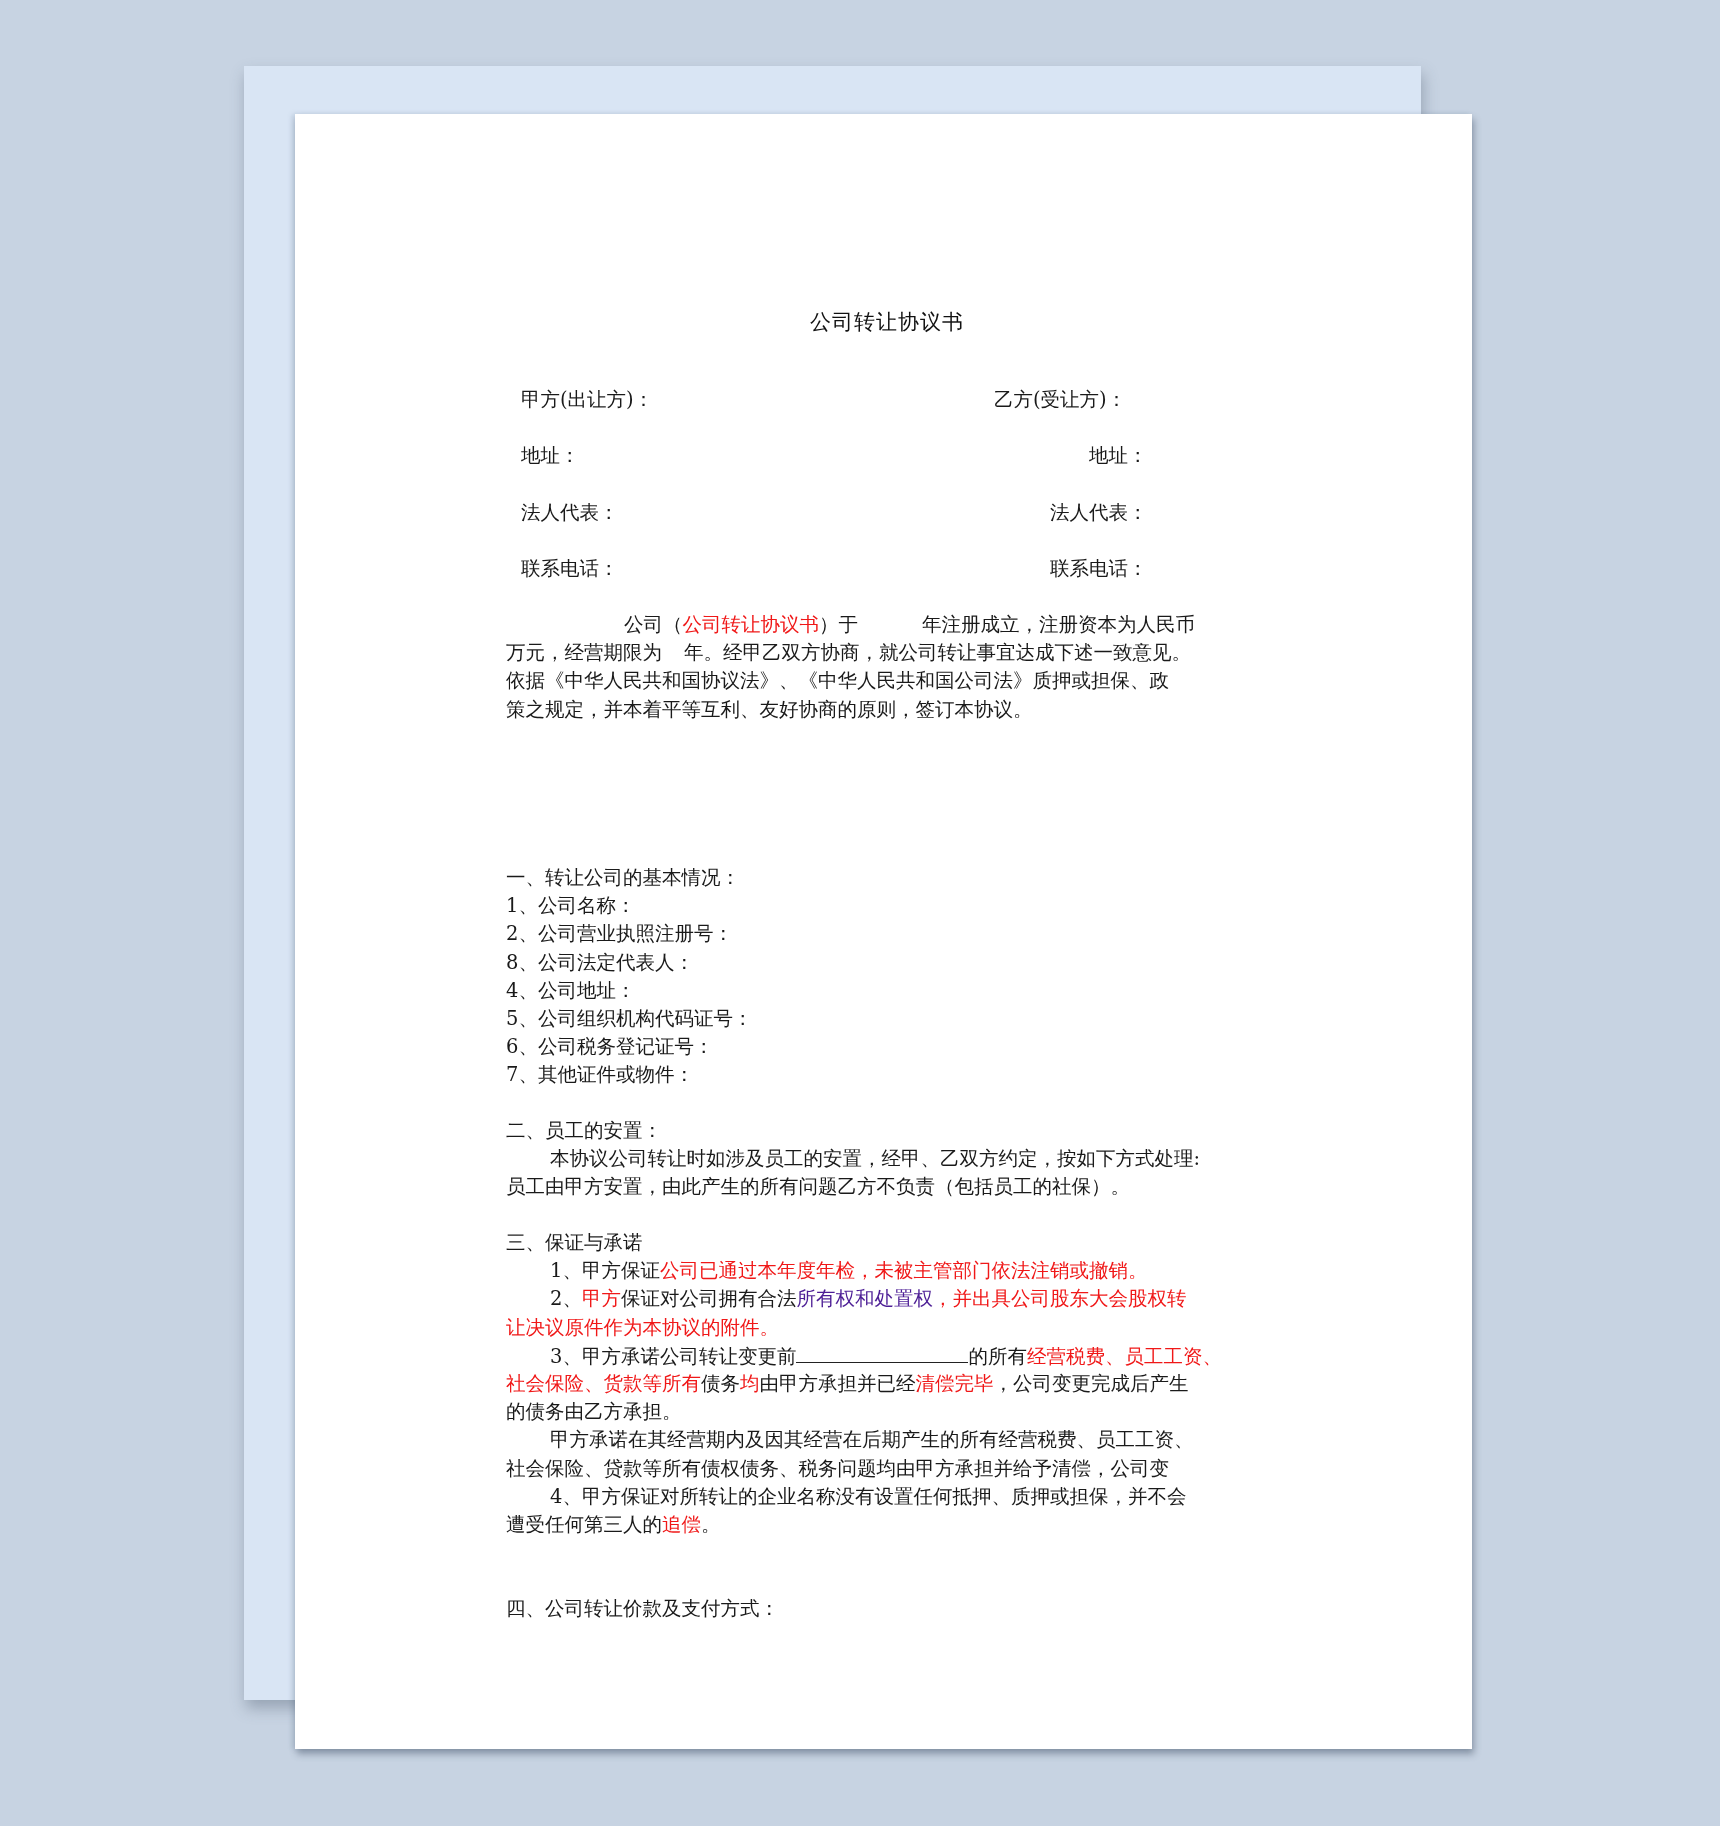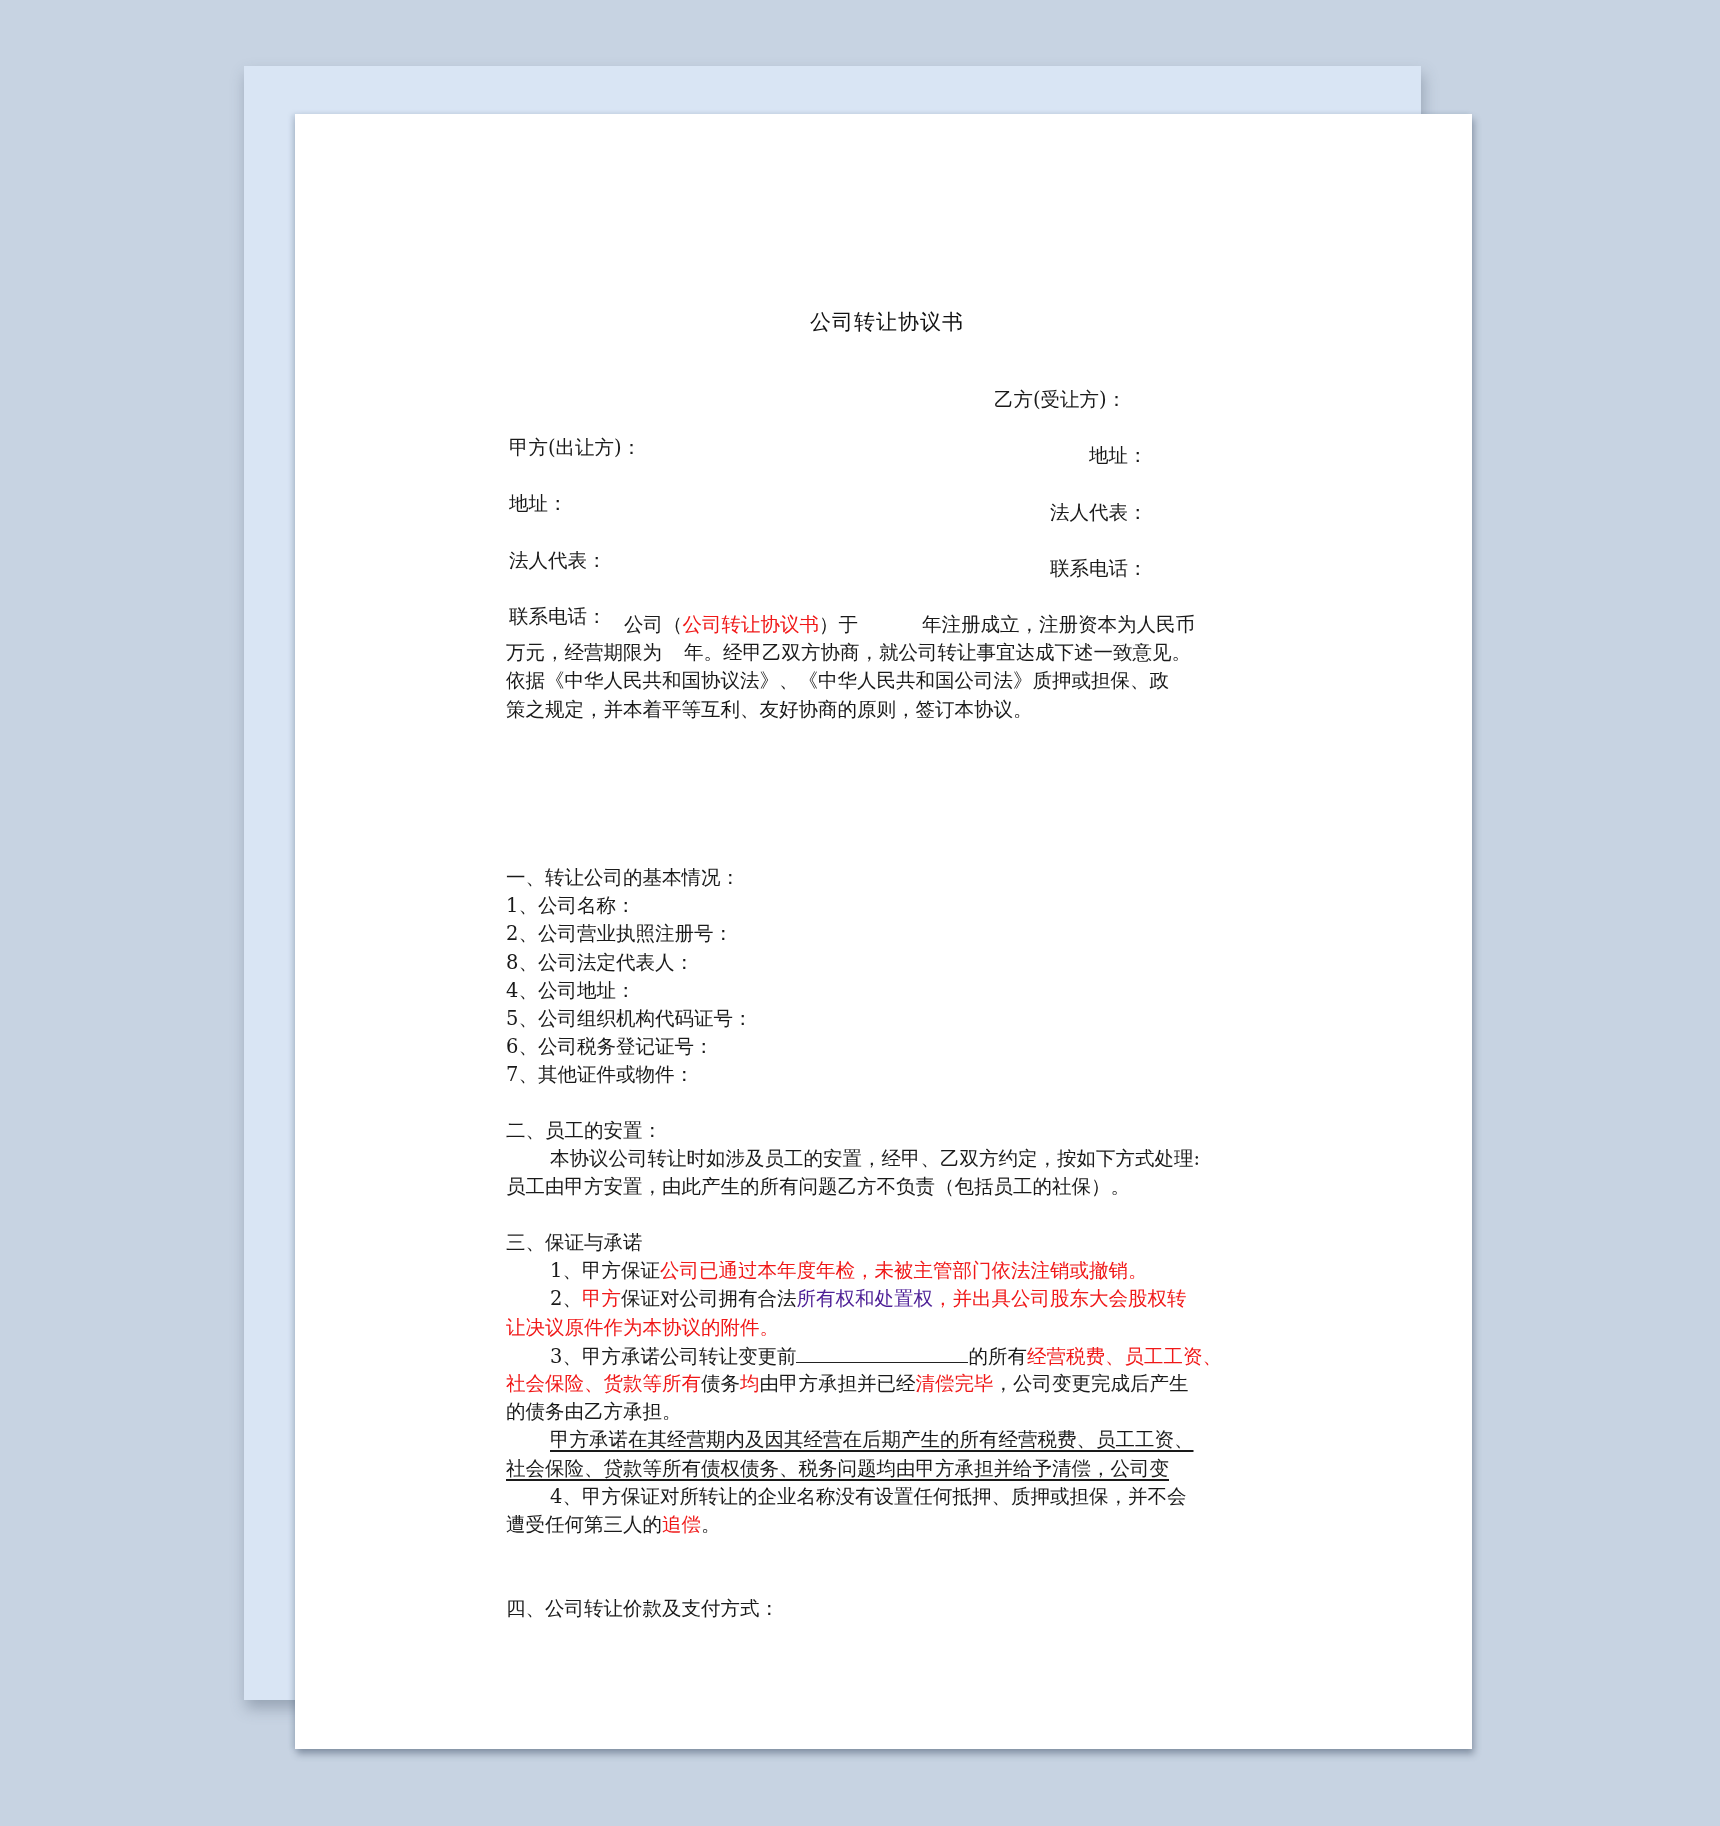"甲方(出让方)：" .party-row .l { left: 3px -> 15px; margin-top: 48px -> none }
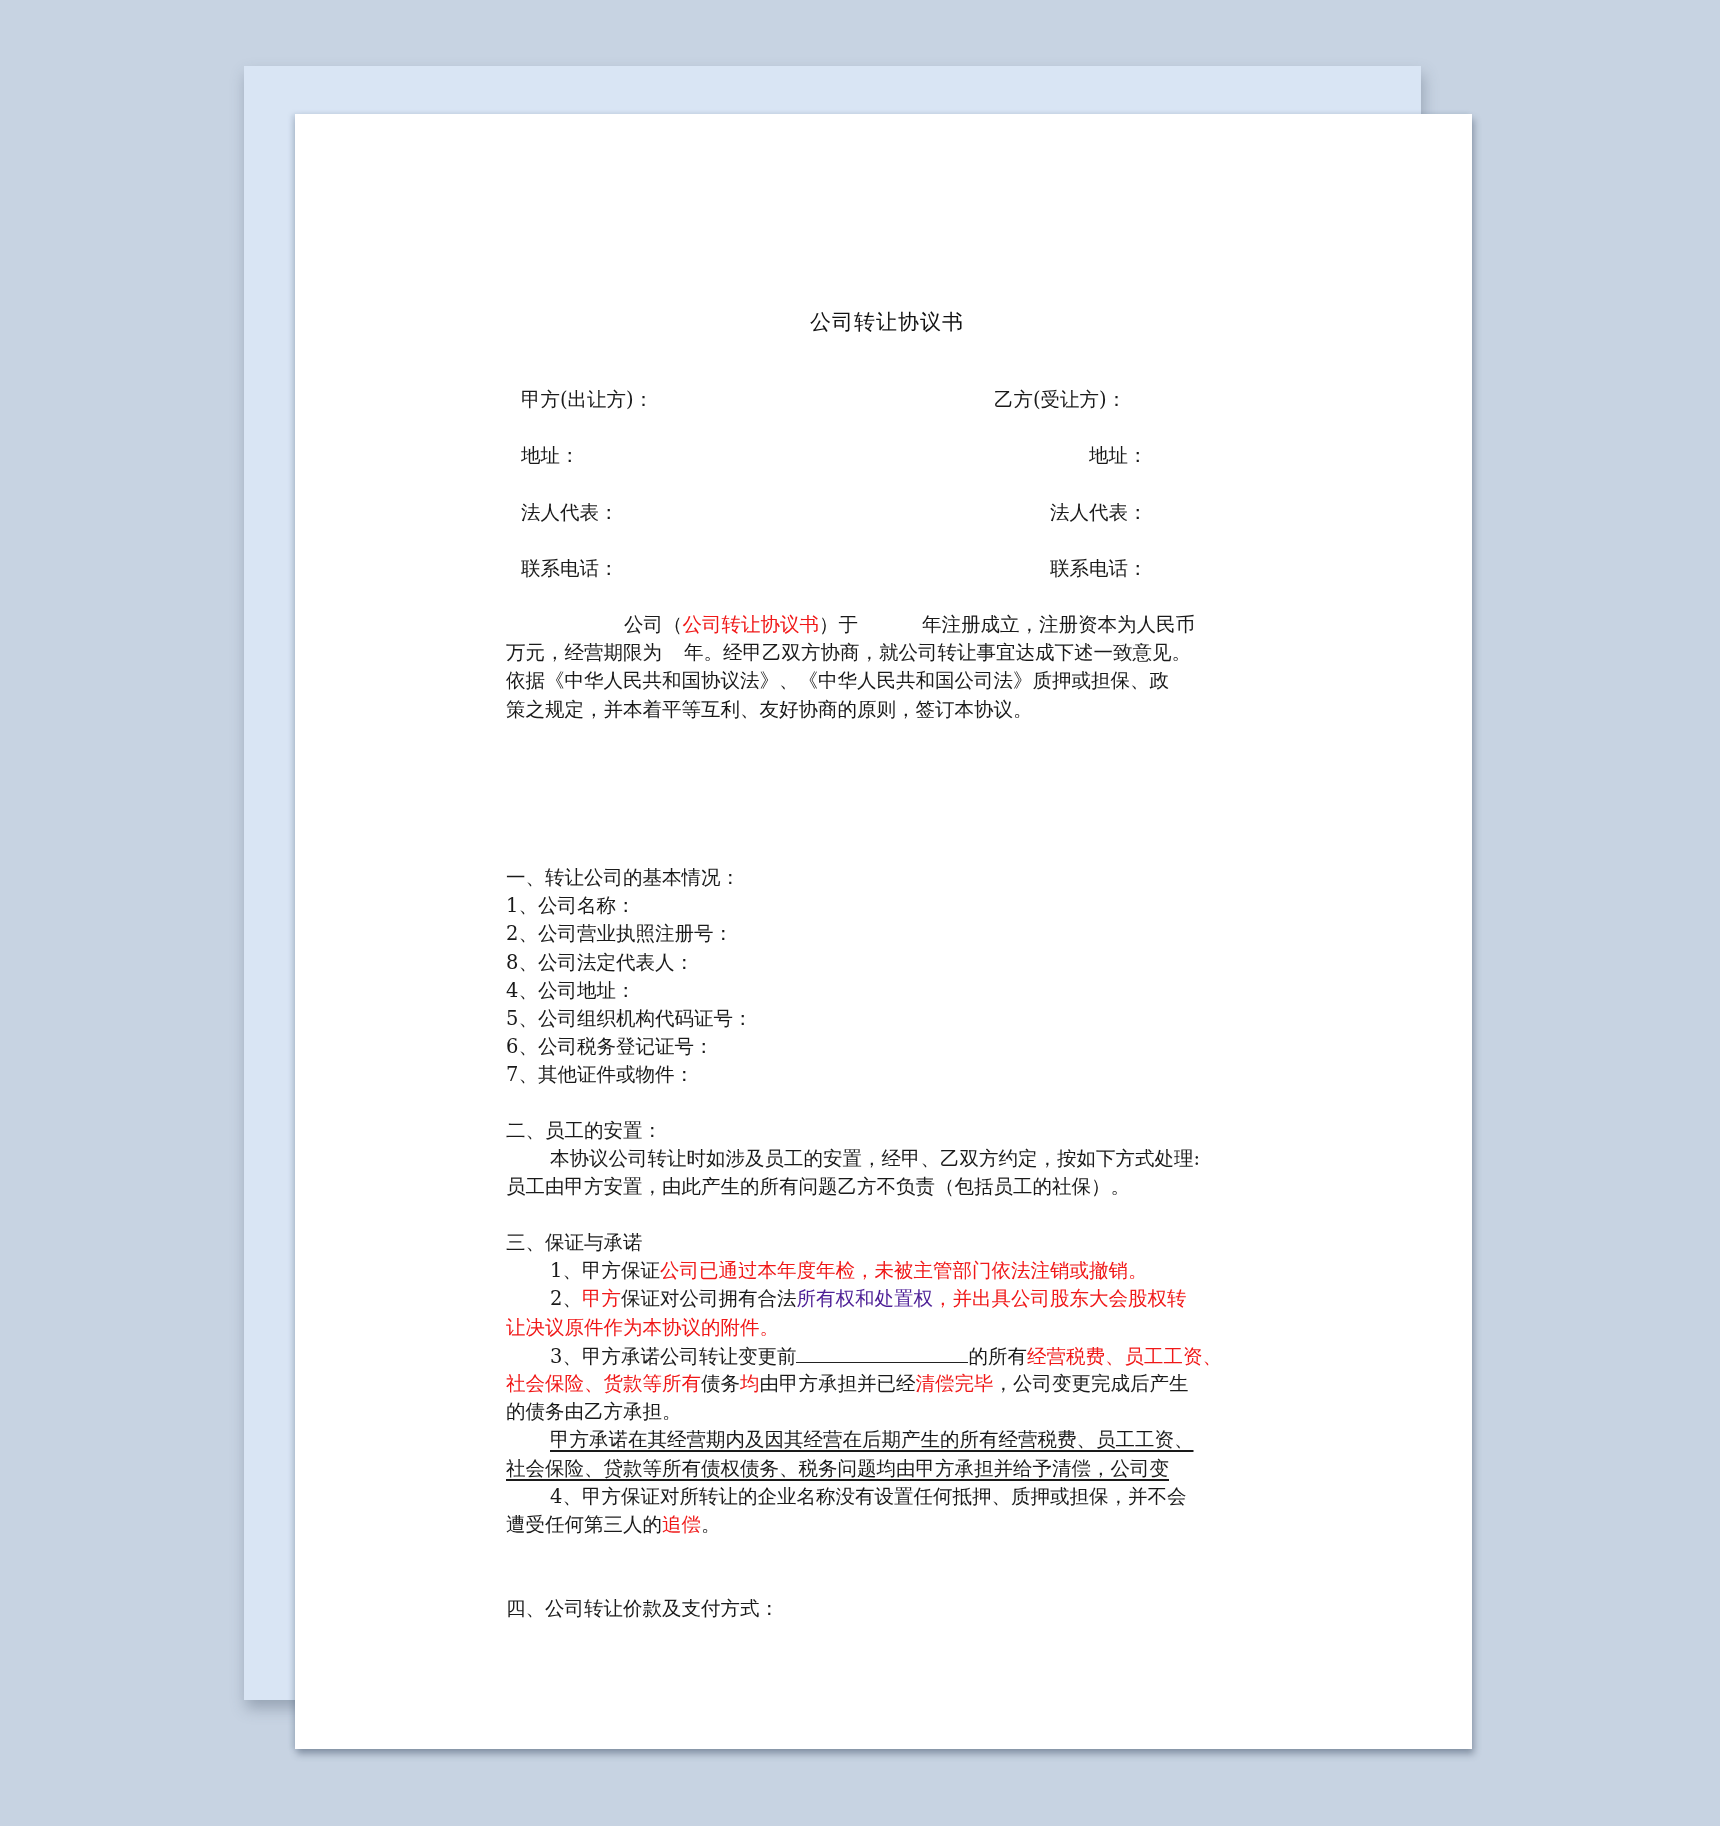"甲方承诺在其经营期内及因其经营在后期产生的所有经营税费、员工工资、" .u { text-decoration: underline -> none }
